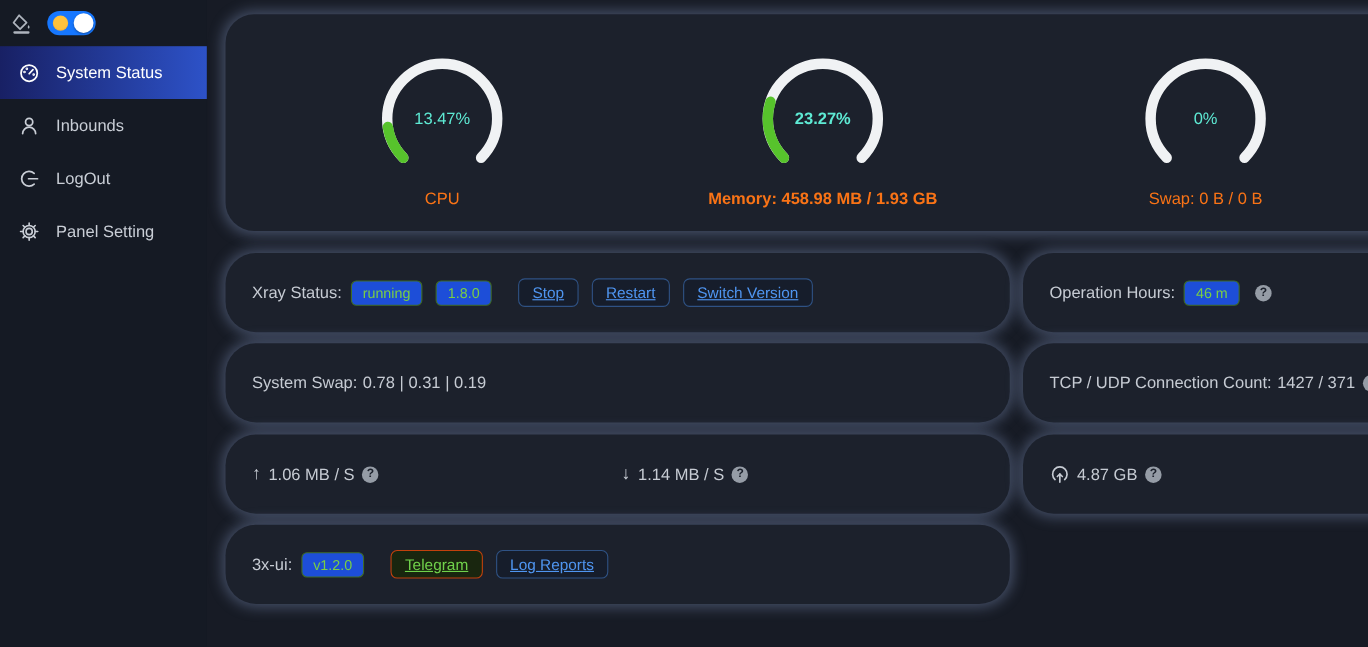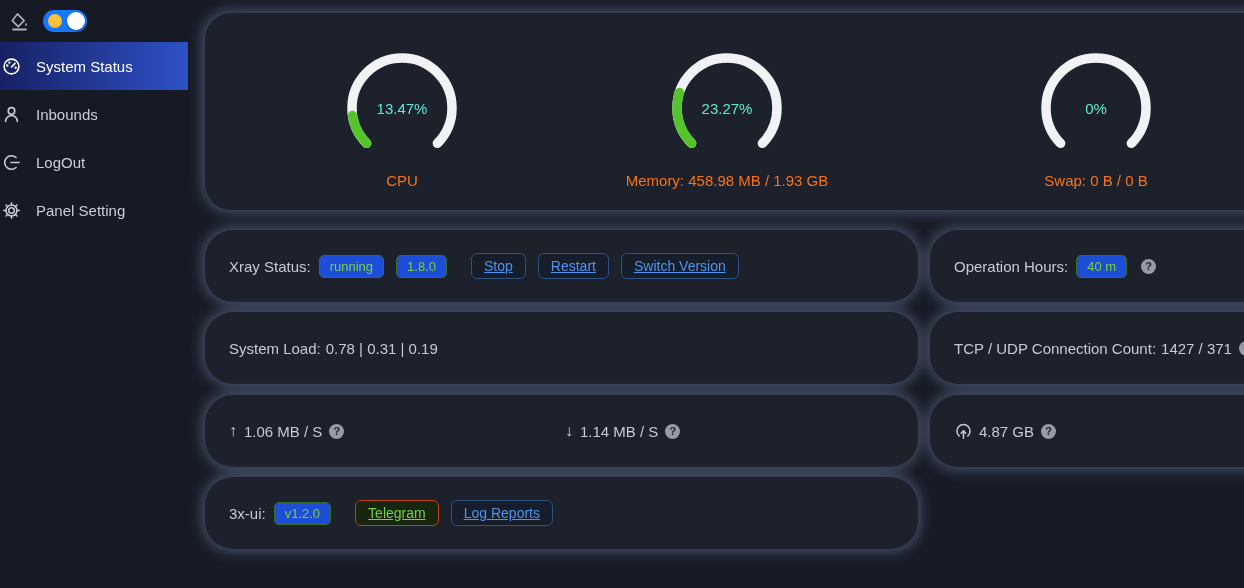"System Status" .menu-item { padding-left: 2px -> 17px }
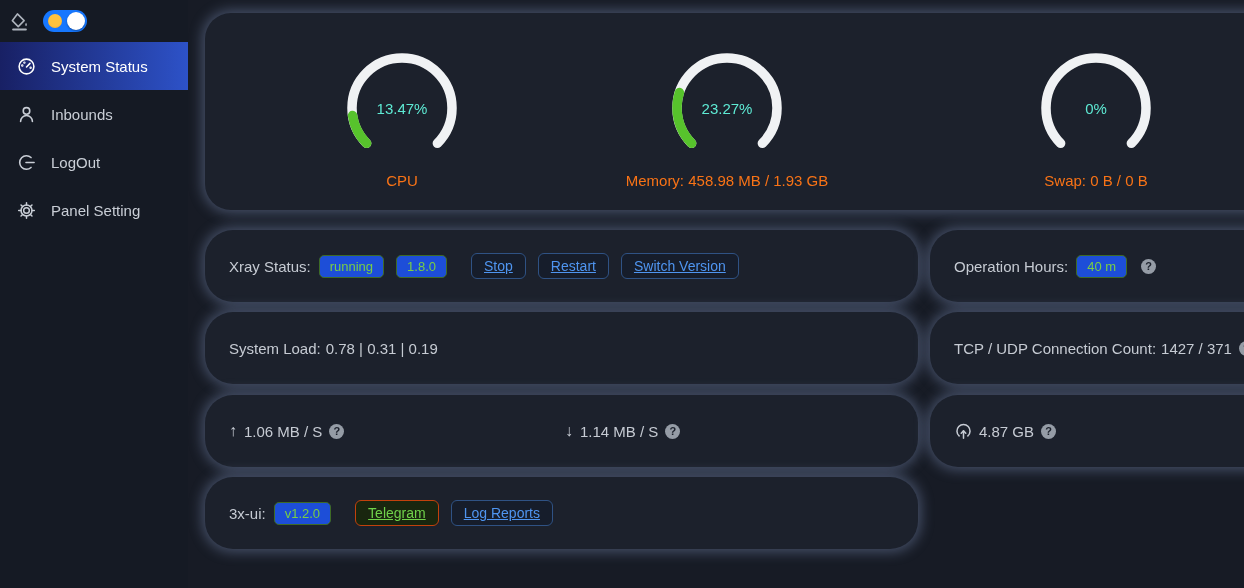"23.27%" div.gcol { font-weight: none -> bold; left: 412px -> 433px }
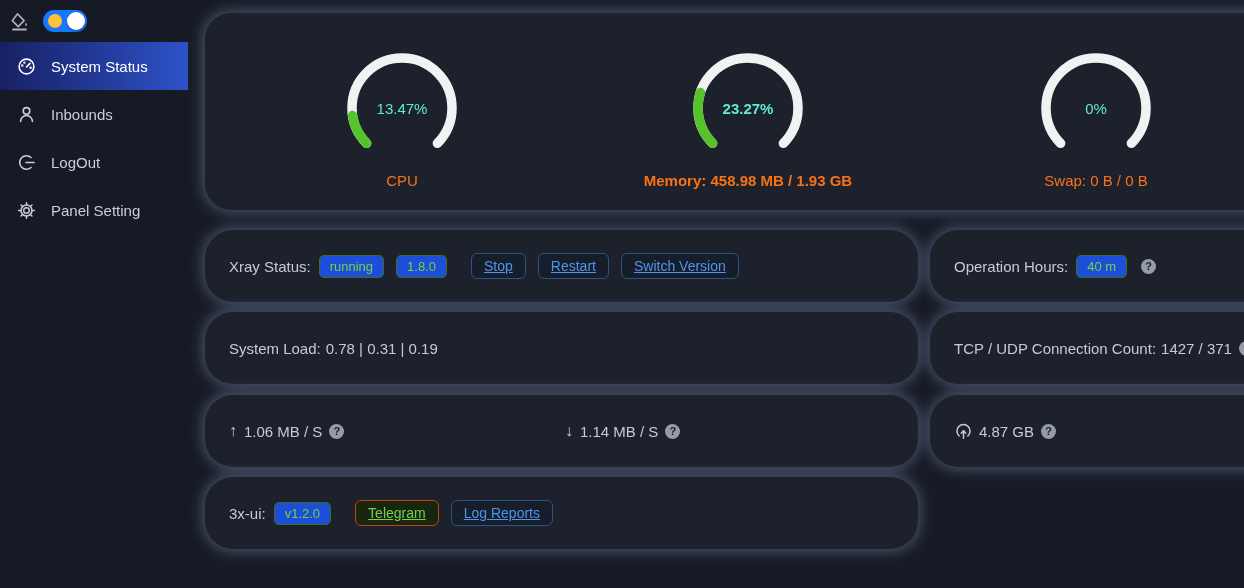"40 m" span.tag-green { text: 40 -> 46 }
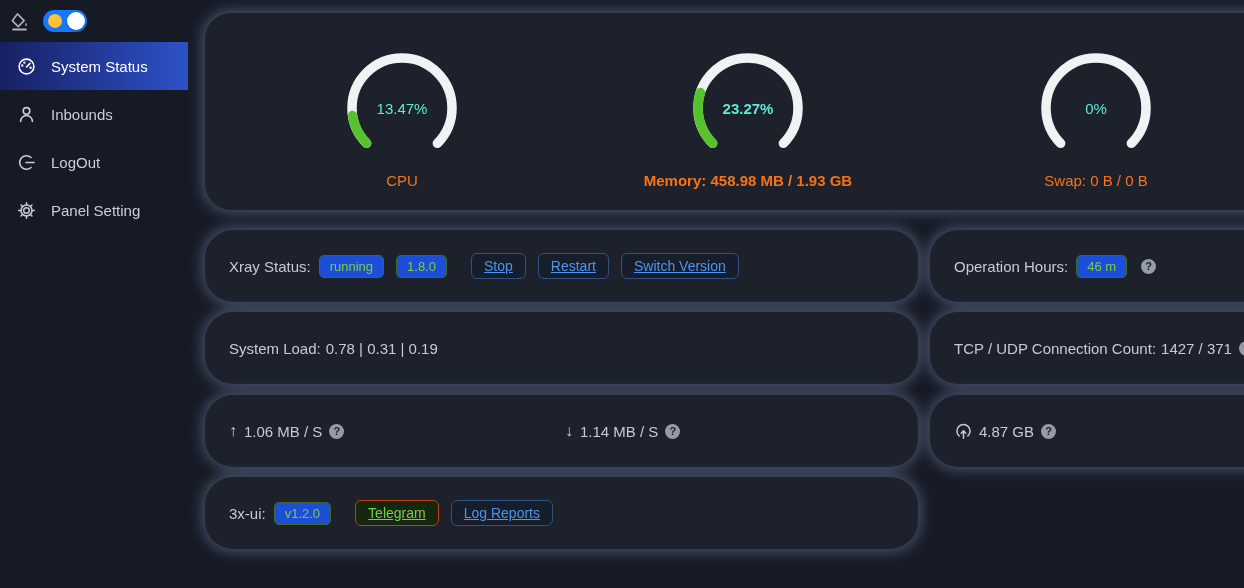"System Load:" span { text: Load -> Swap }
